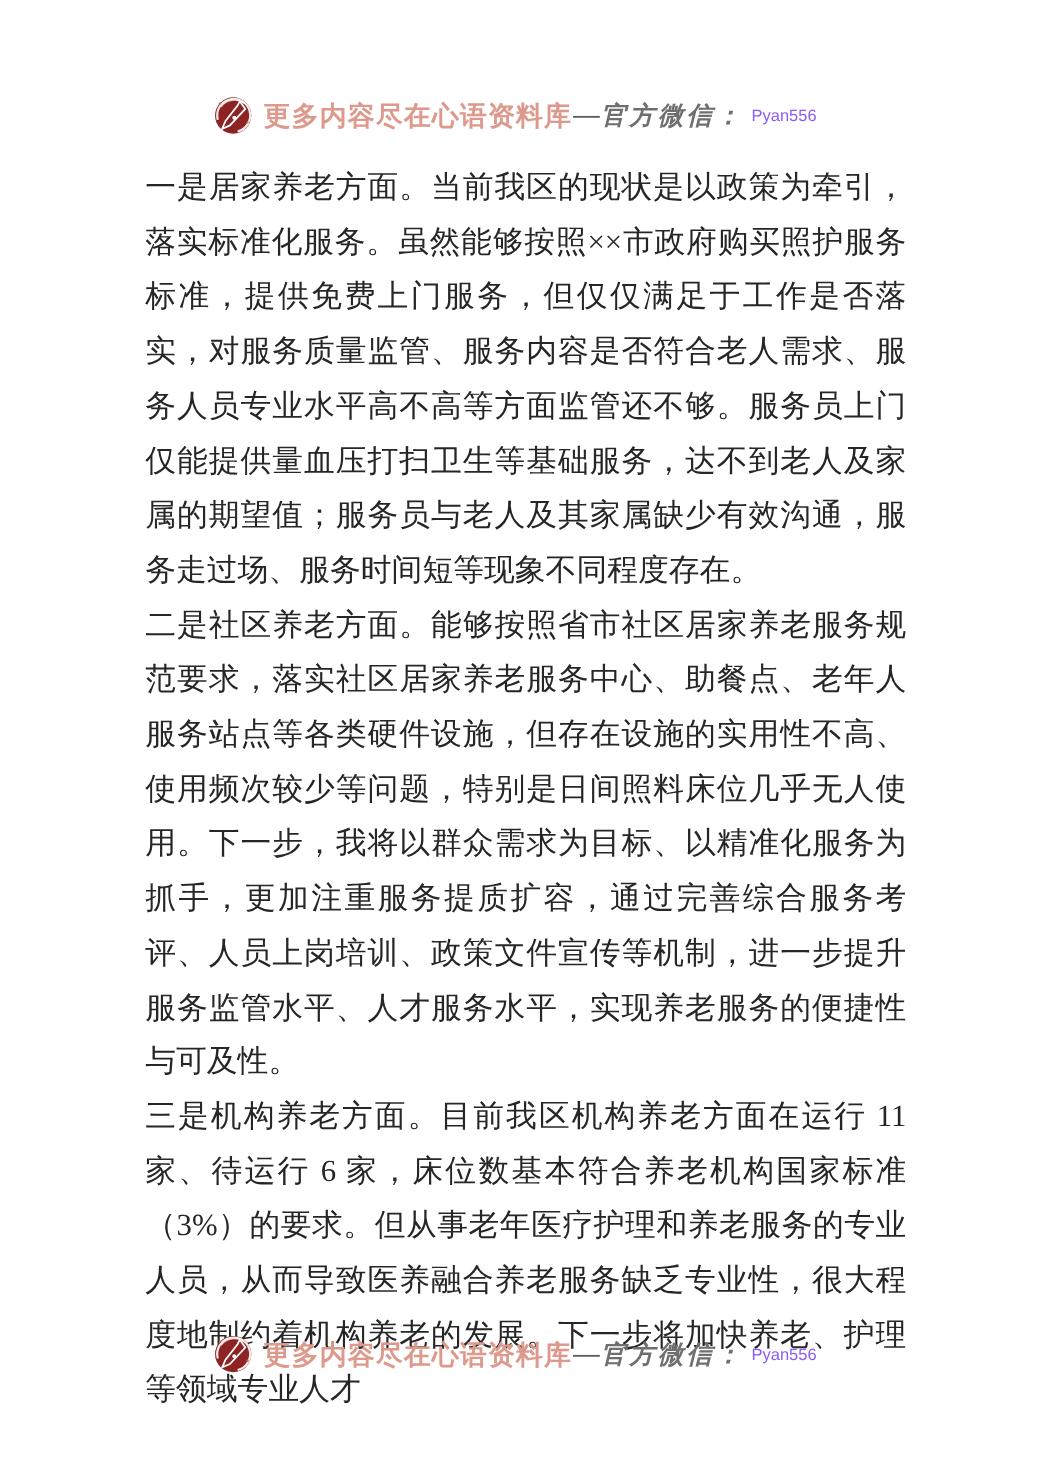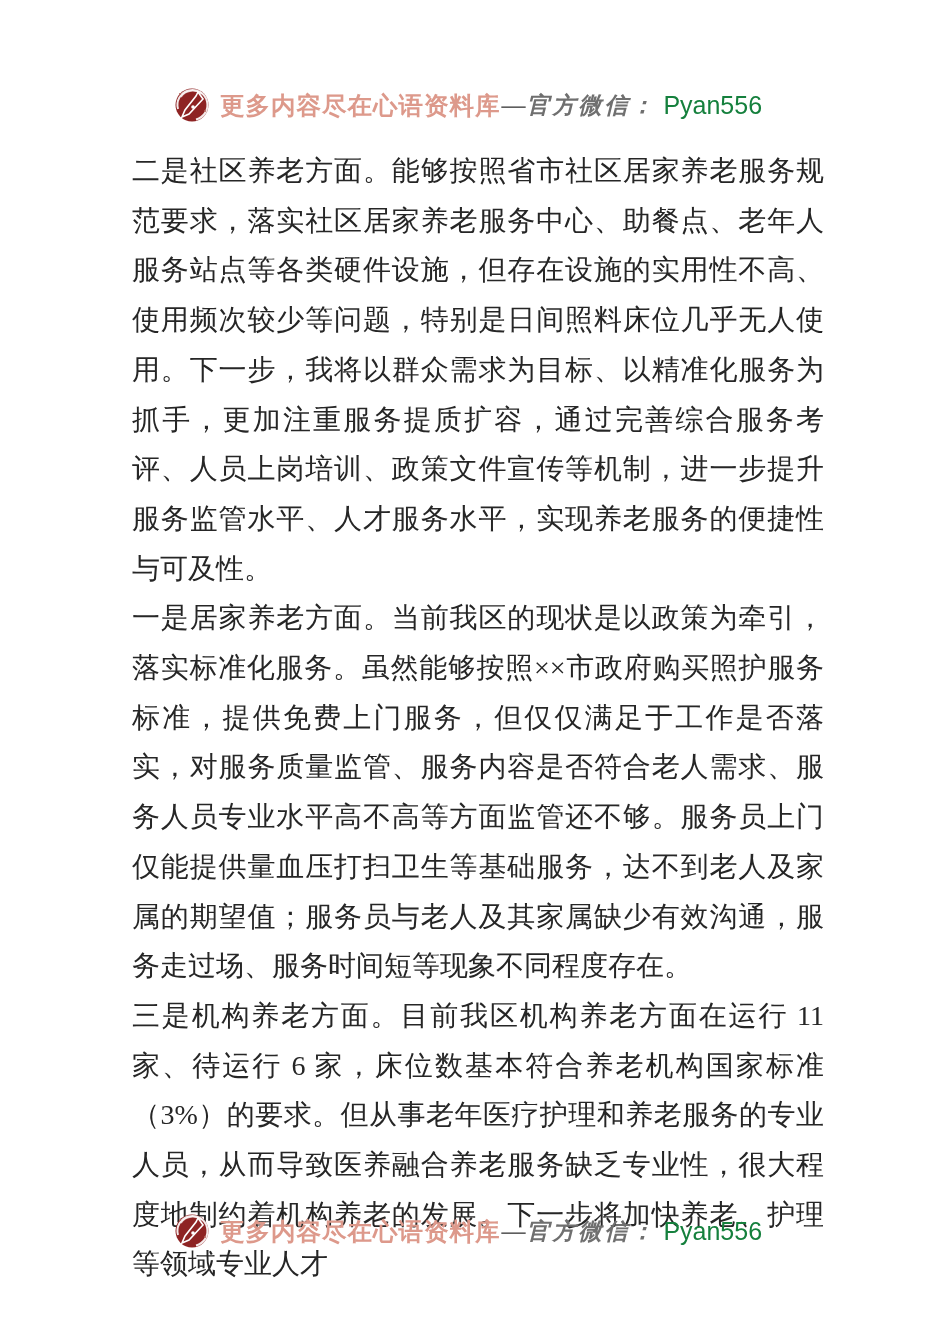"Pyan556" .wm-id { color: #15803d -> #8b5cf6; font-size: 25px -> 15px }
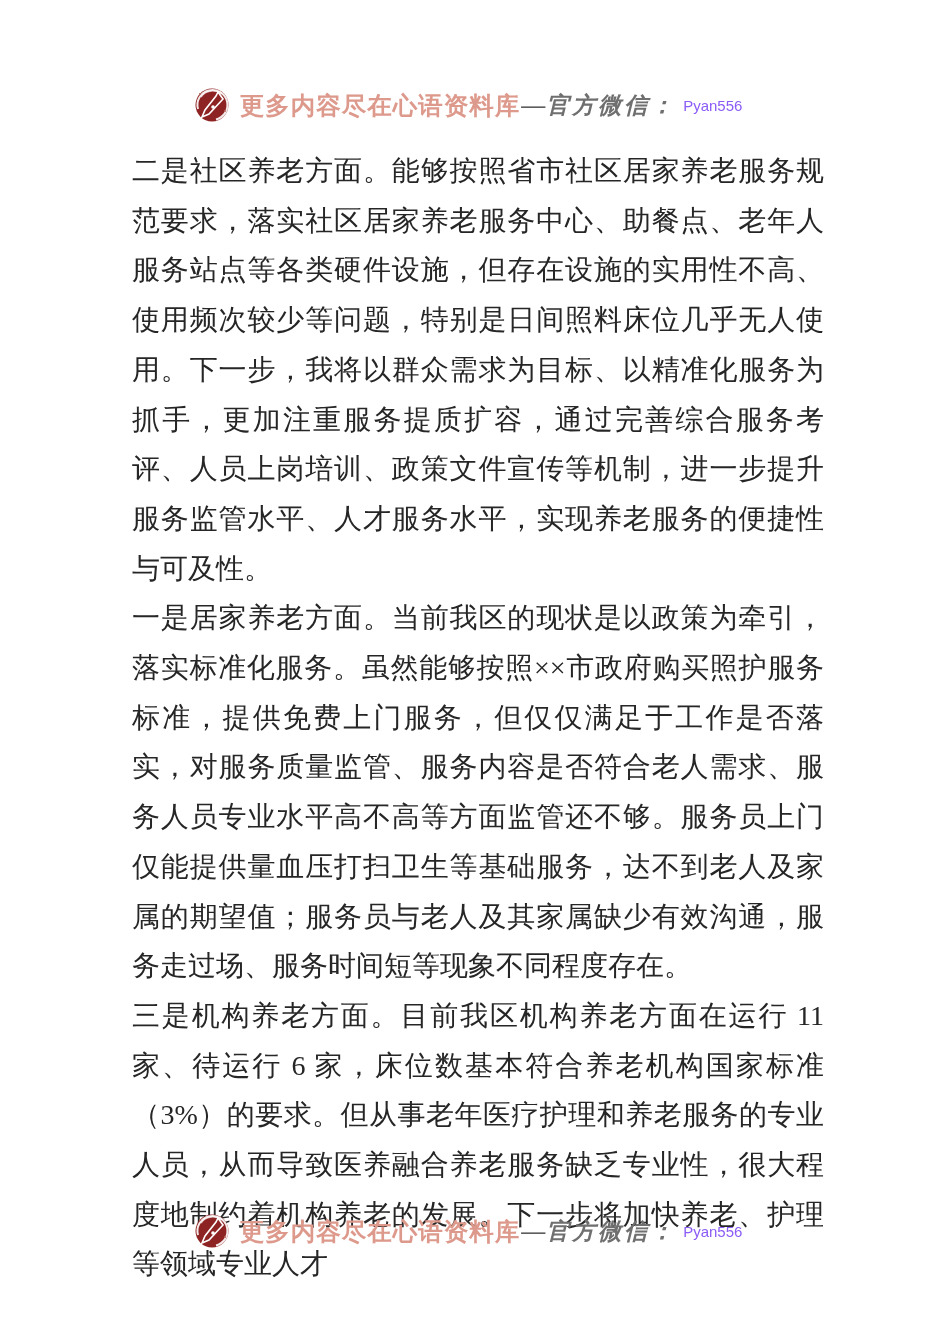"二是社区养老方面。能够按照省市社区居家养老服务规范要求，落实社区居家养老服务中心" p { order: before "一是居家养老方面。当前我区的现状是以政策为牵引，落实标准化服务。虽然能够按照××" -> after "一是居家养老方面。当前我区的现状是以政策为牵引，落实标准化服务。虽然能够按照××" }
